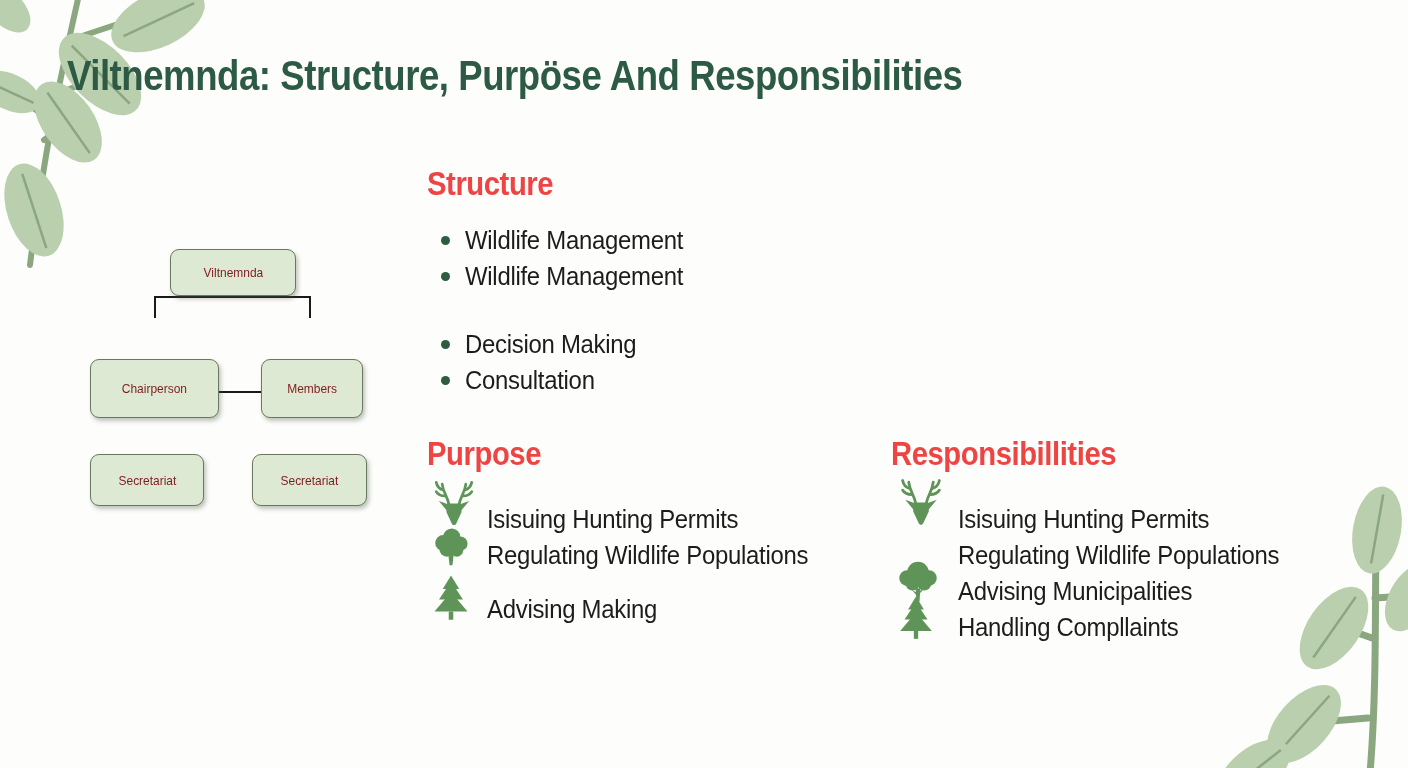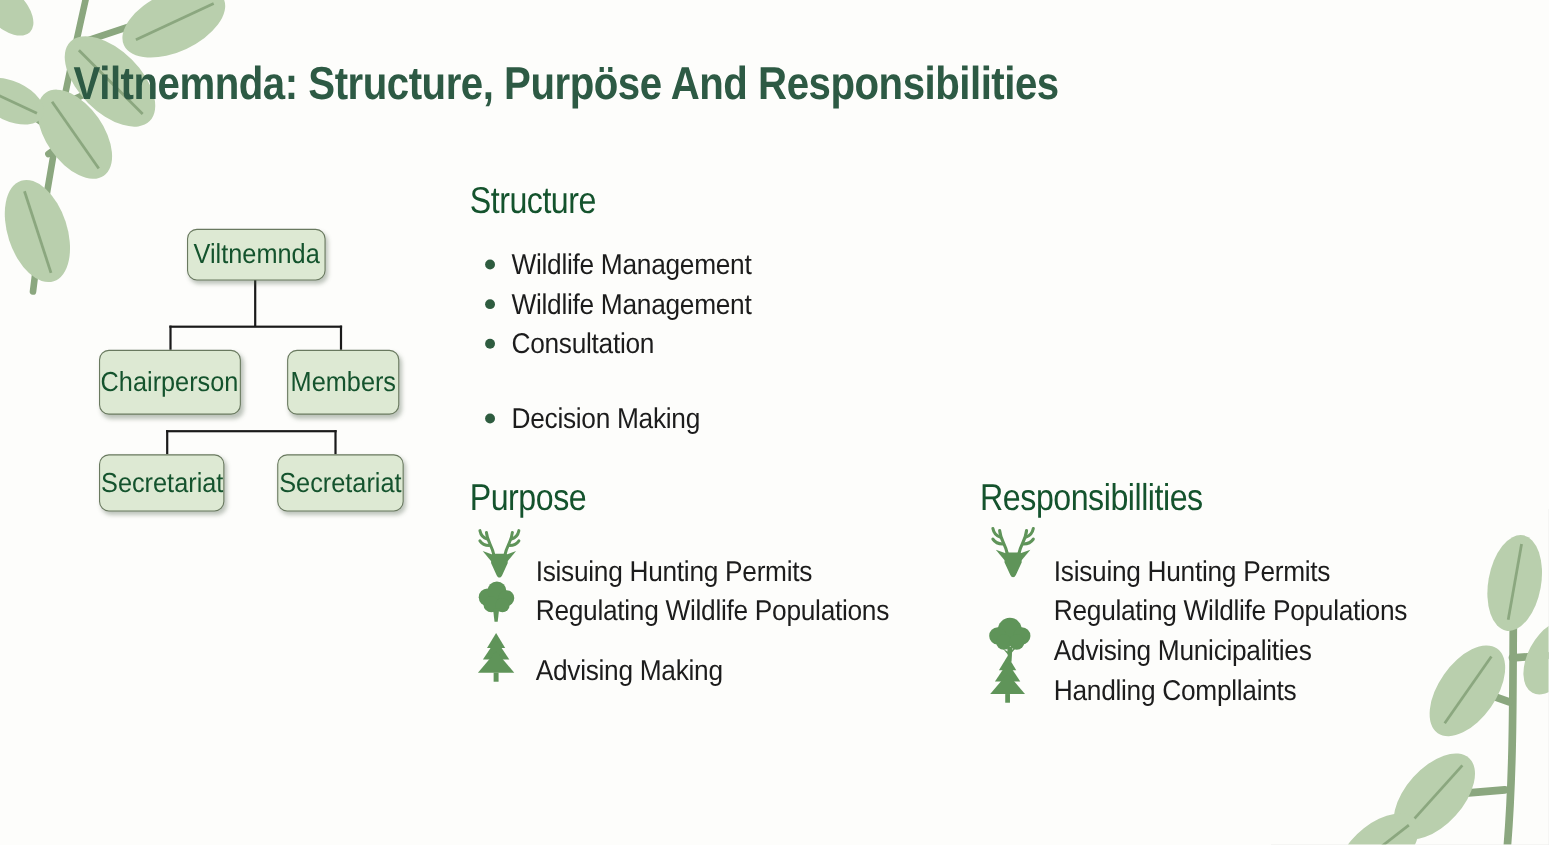"Structure" .sec-heading { color: #14532d -> #ef4444; font-weight: 400 -> 700 }
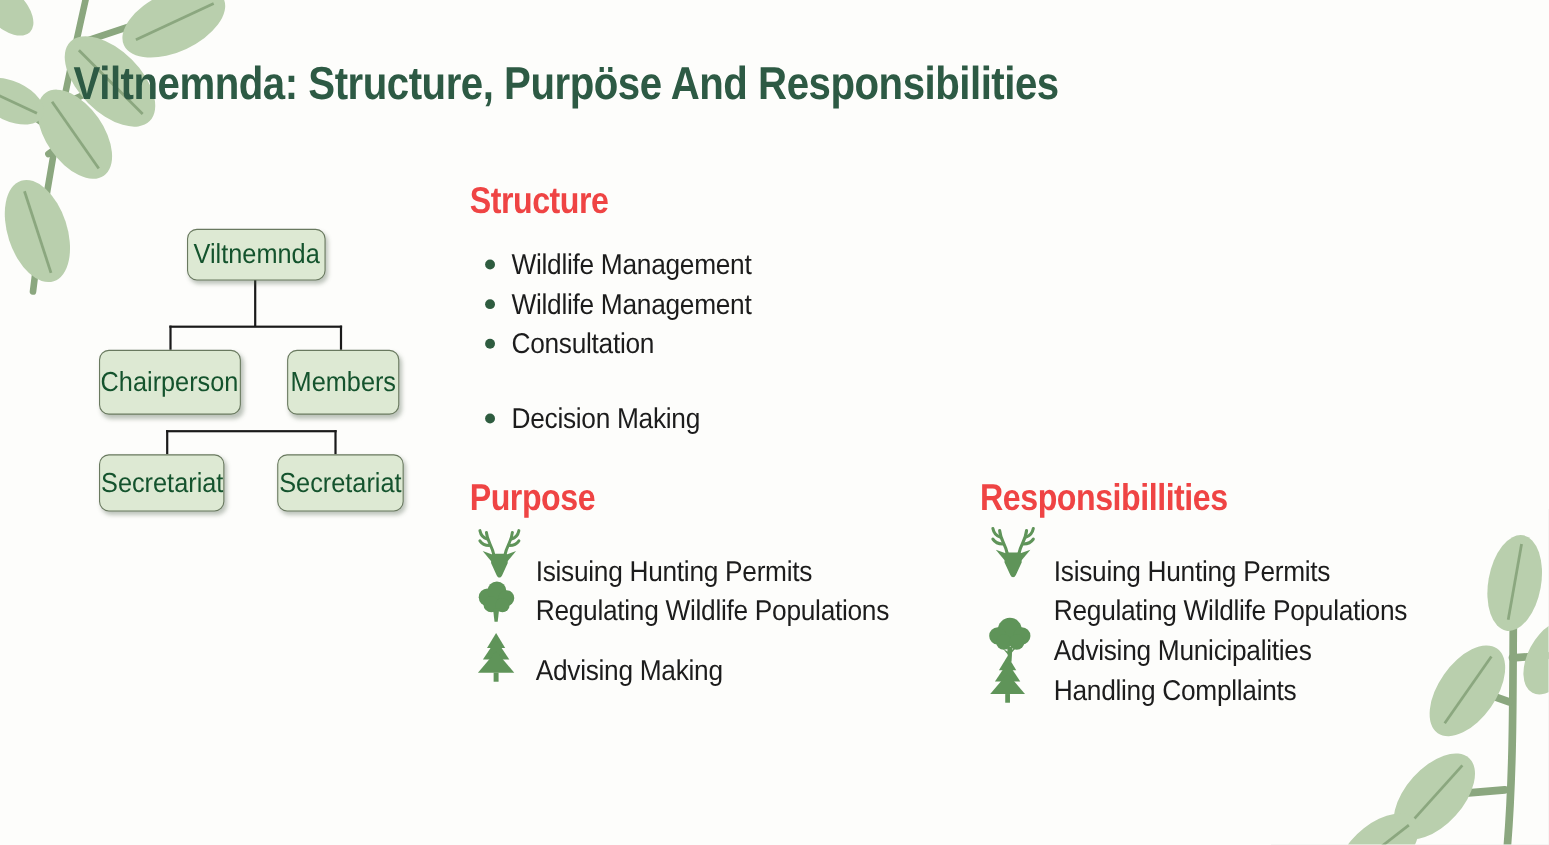"Viltnemnda" .org-box { color: #14532d -> #7f1d1d; font-size: 25px -> 13px; margin-top: none -> 41px }
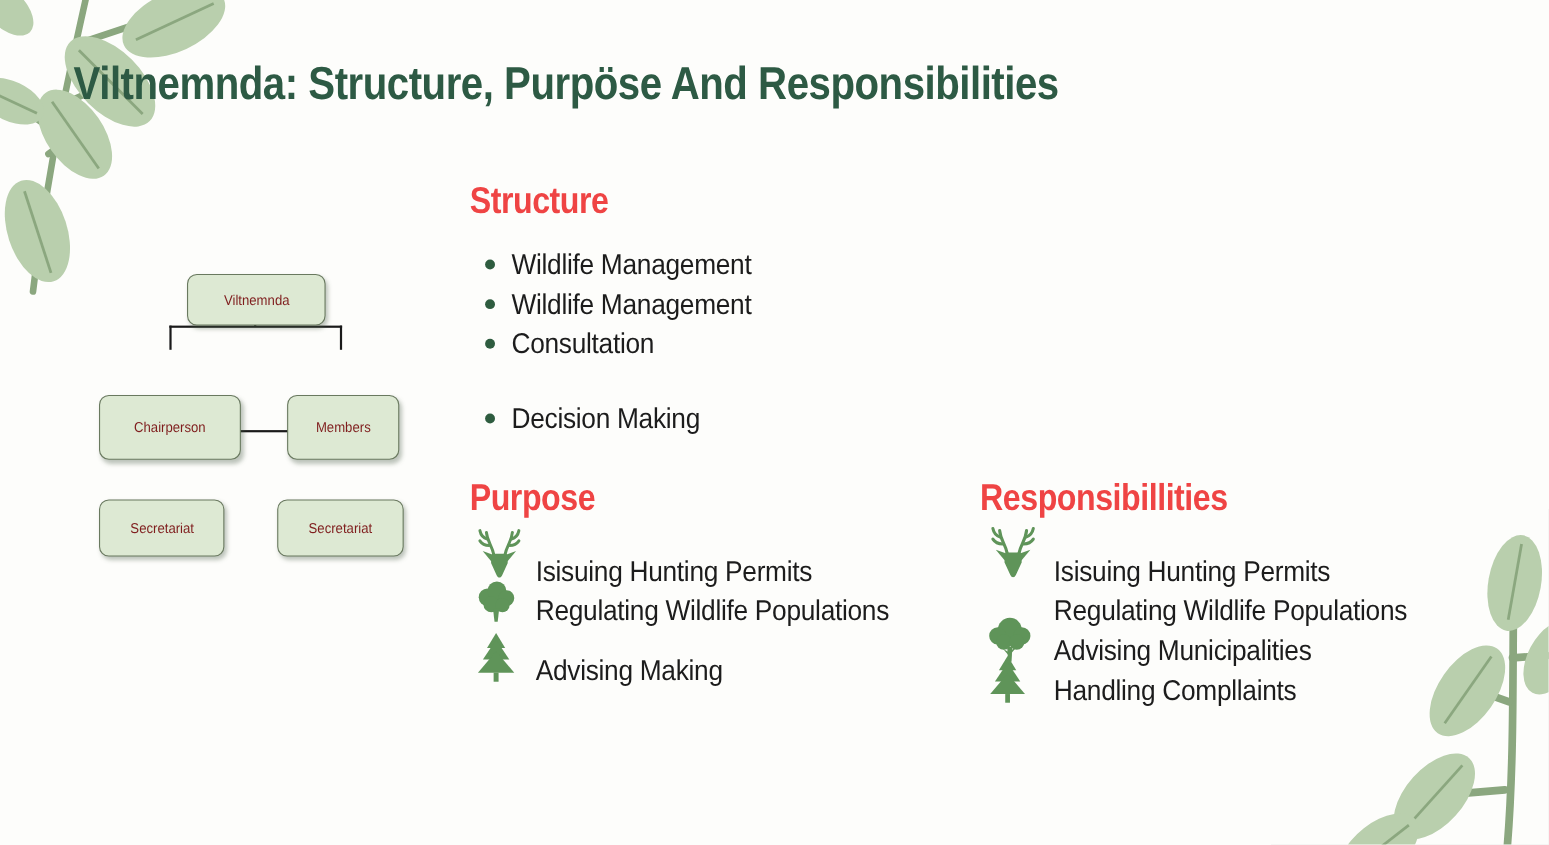"Consultation" div.brow { order: before "Decision Making" -> after "Decision Making" }
